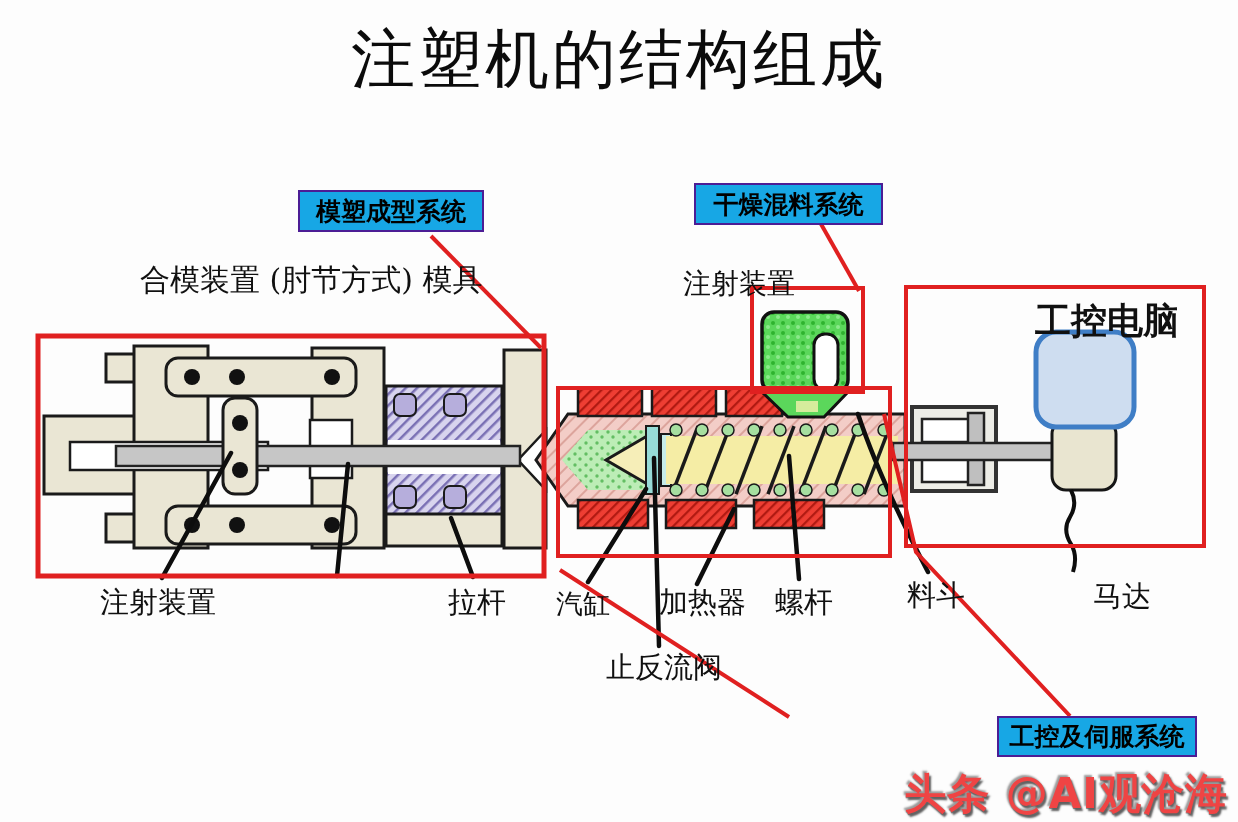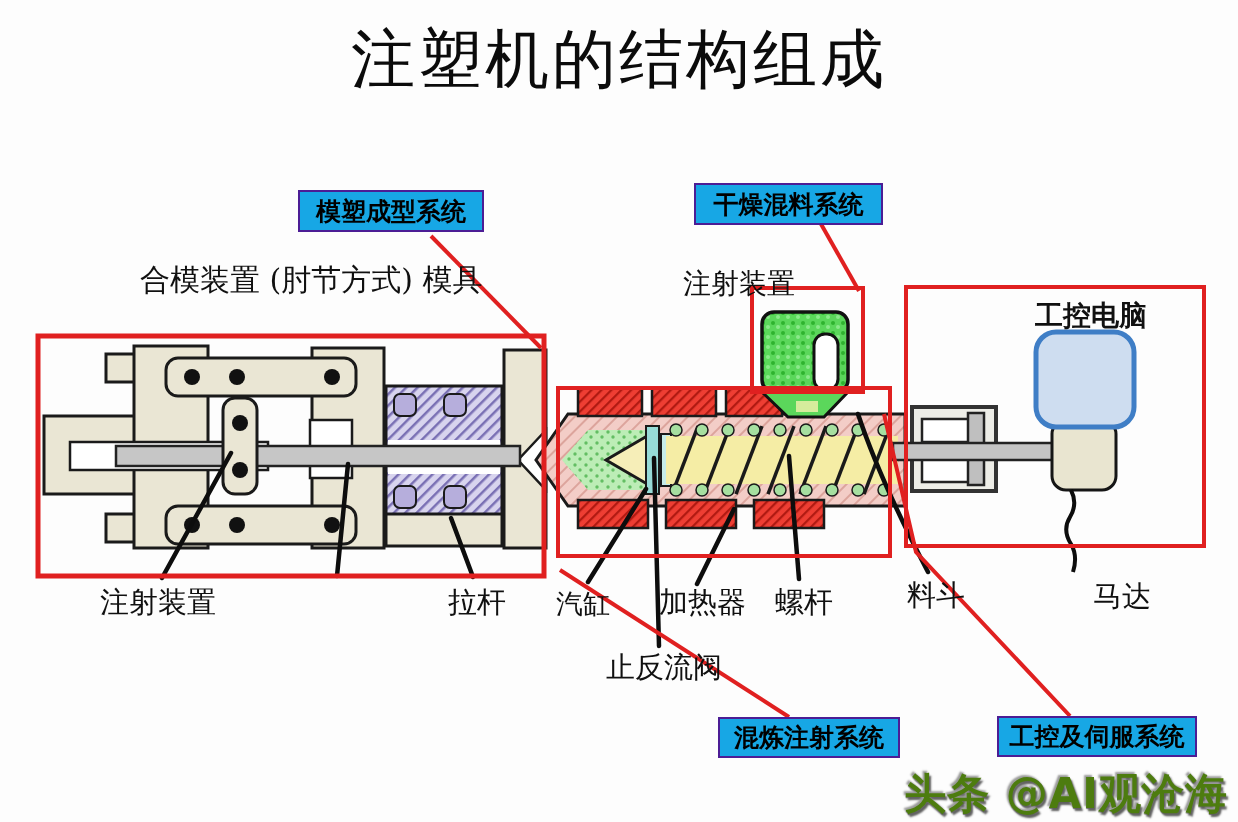"工控电脑" .lbl-bold { font-size: 28px -> 36px }
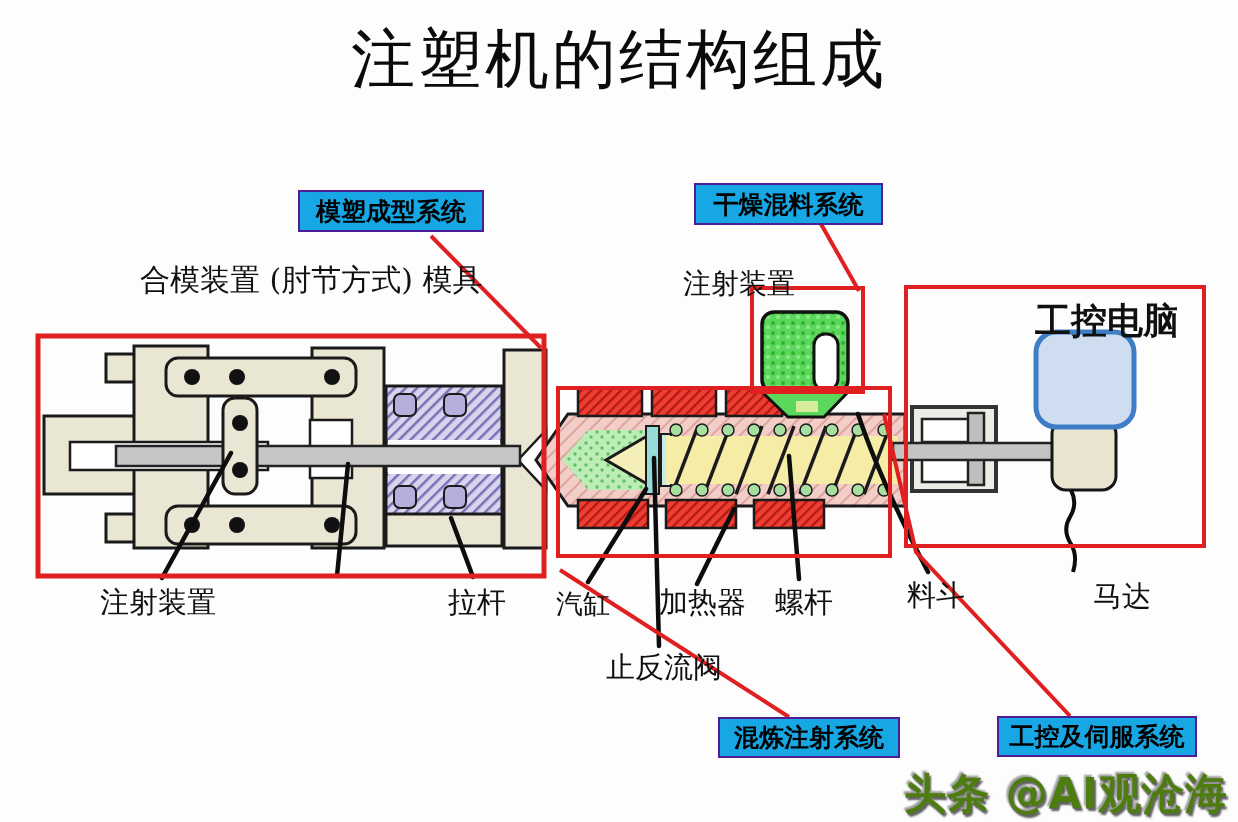"混炼注射系统" div.sys { html: <div>混炼注射系统</div> -> none }
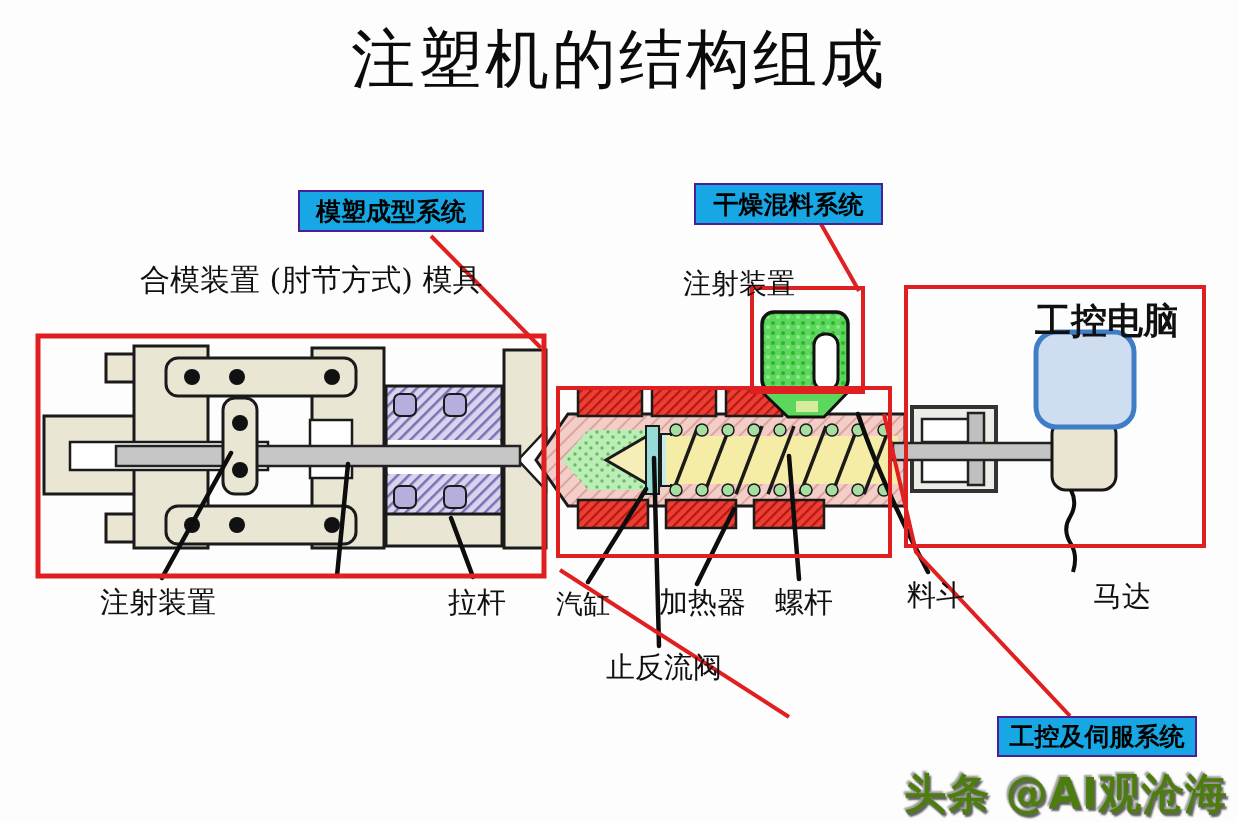"头条 @AI观沧海" .watermark { color: #4d7c0f -> #ef4444 }
